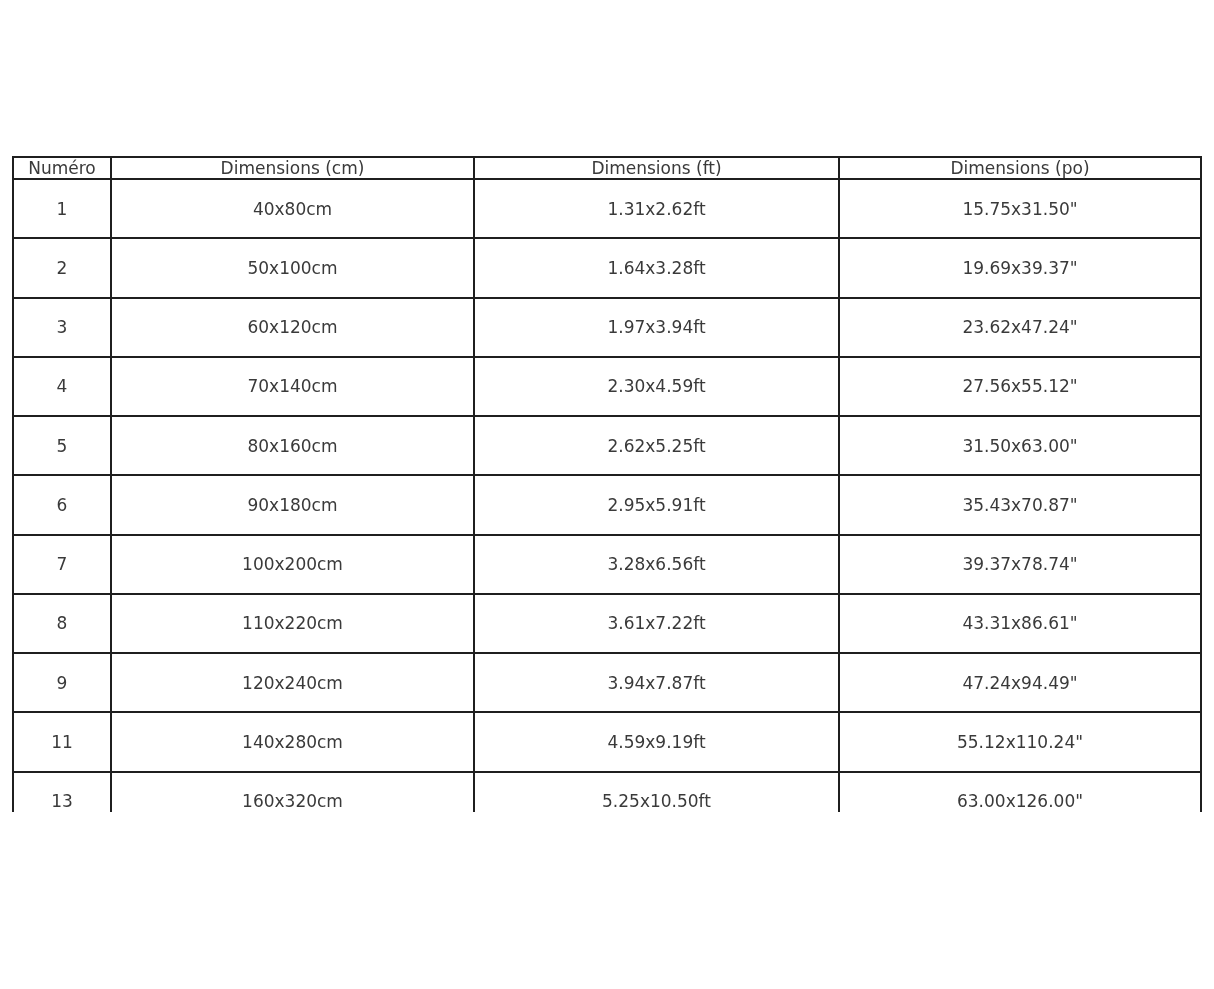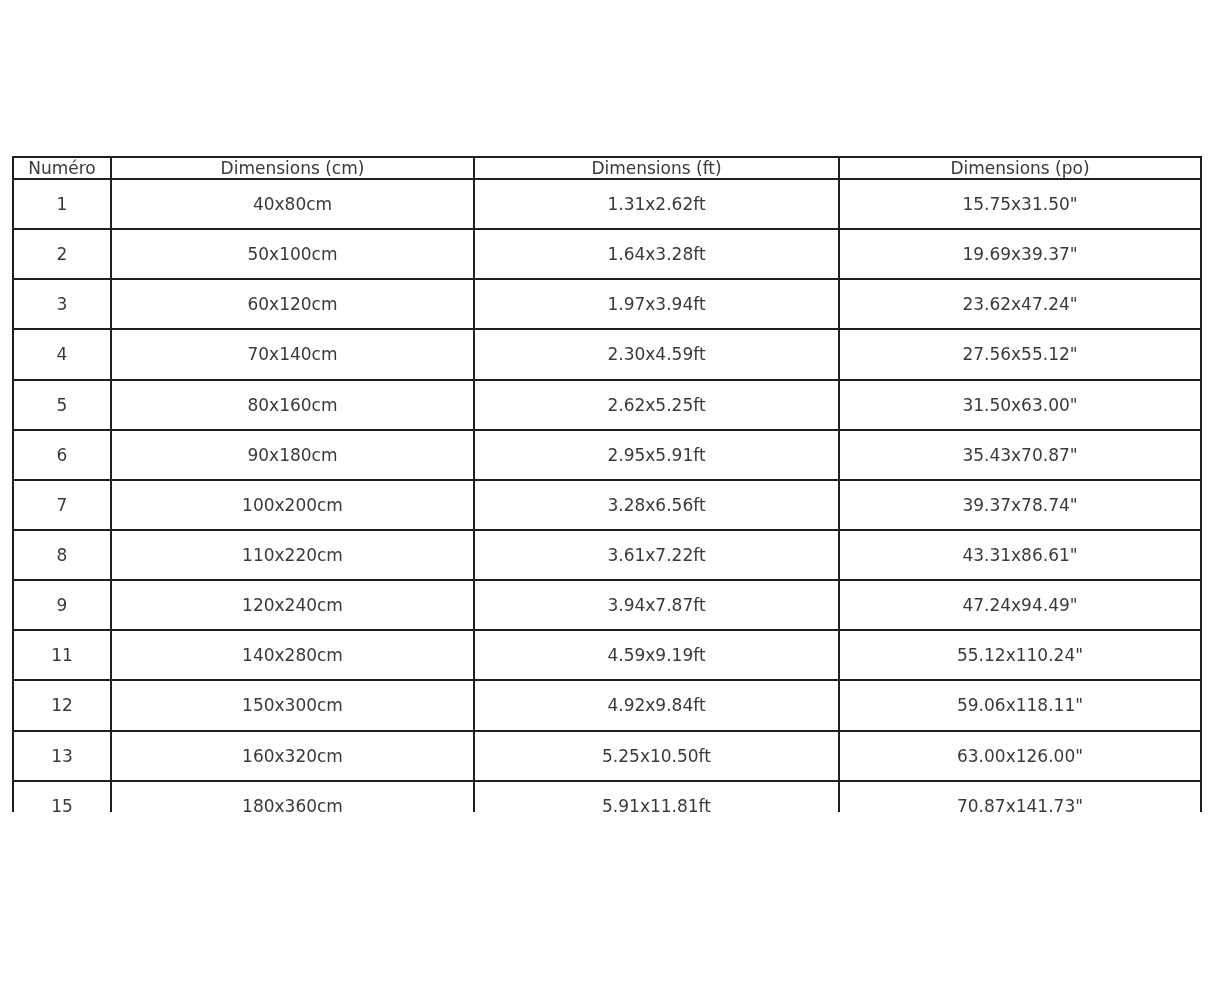"12" tr { html: <tr> <td>12</td> <td>150x300cm</td> <td>4.92x9.84ft</td> <td>59.06x118.11"</td> </tr> -> none }
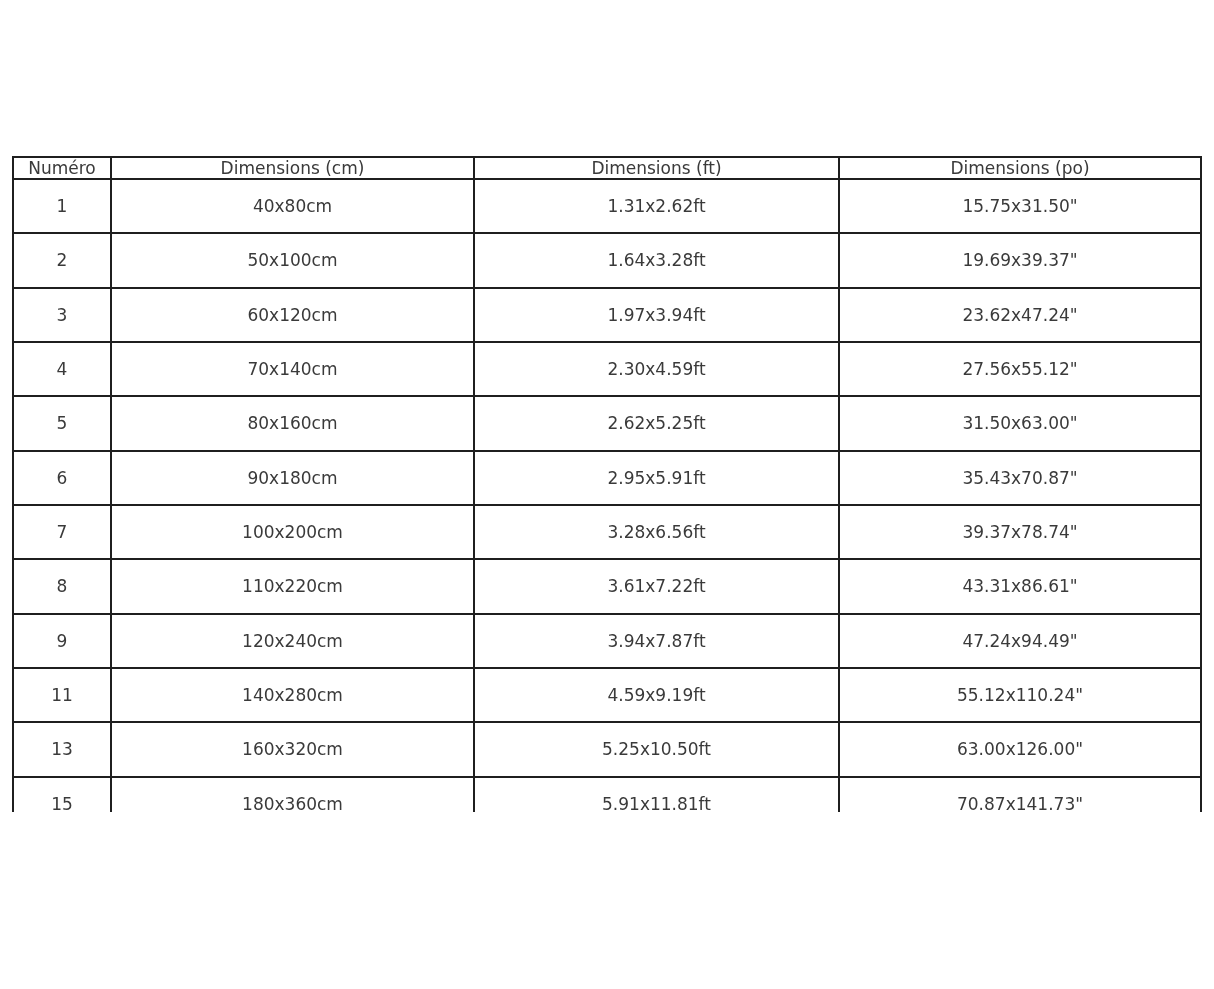"15" tr { html: <tr> <td>15</td> <td>180x360cm</td> <td>5.91x11.81ft</td> <td>70.87x141.73"</td> </tr> -> none }
